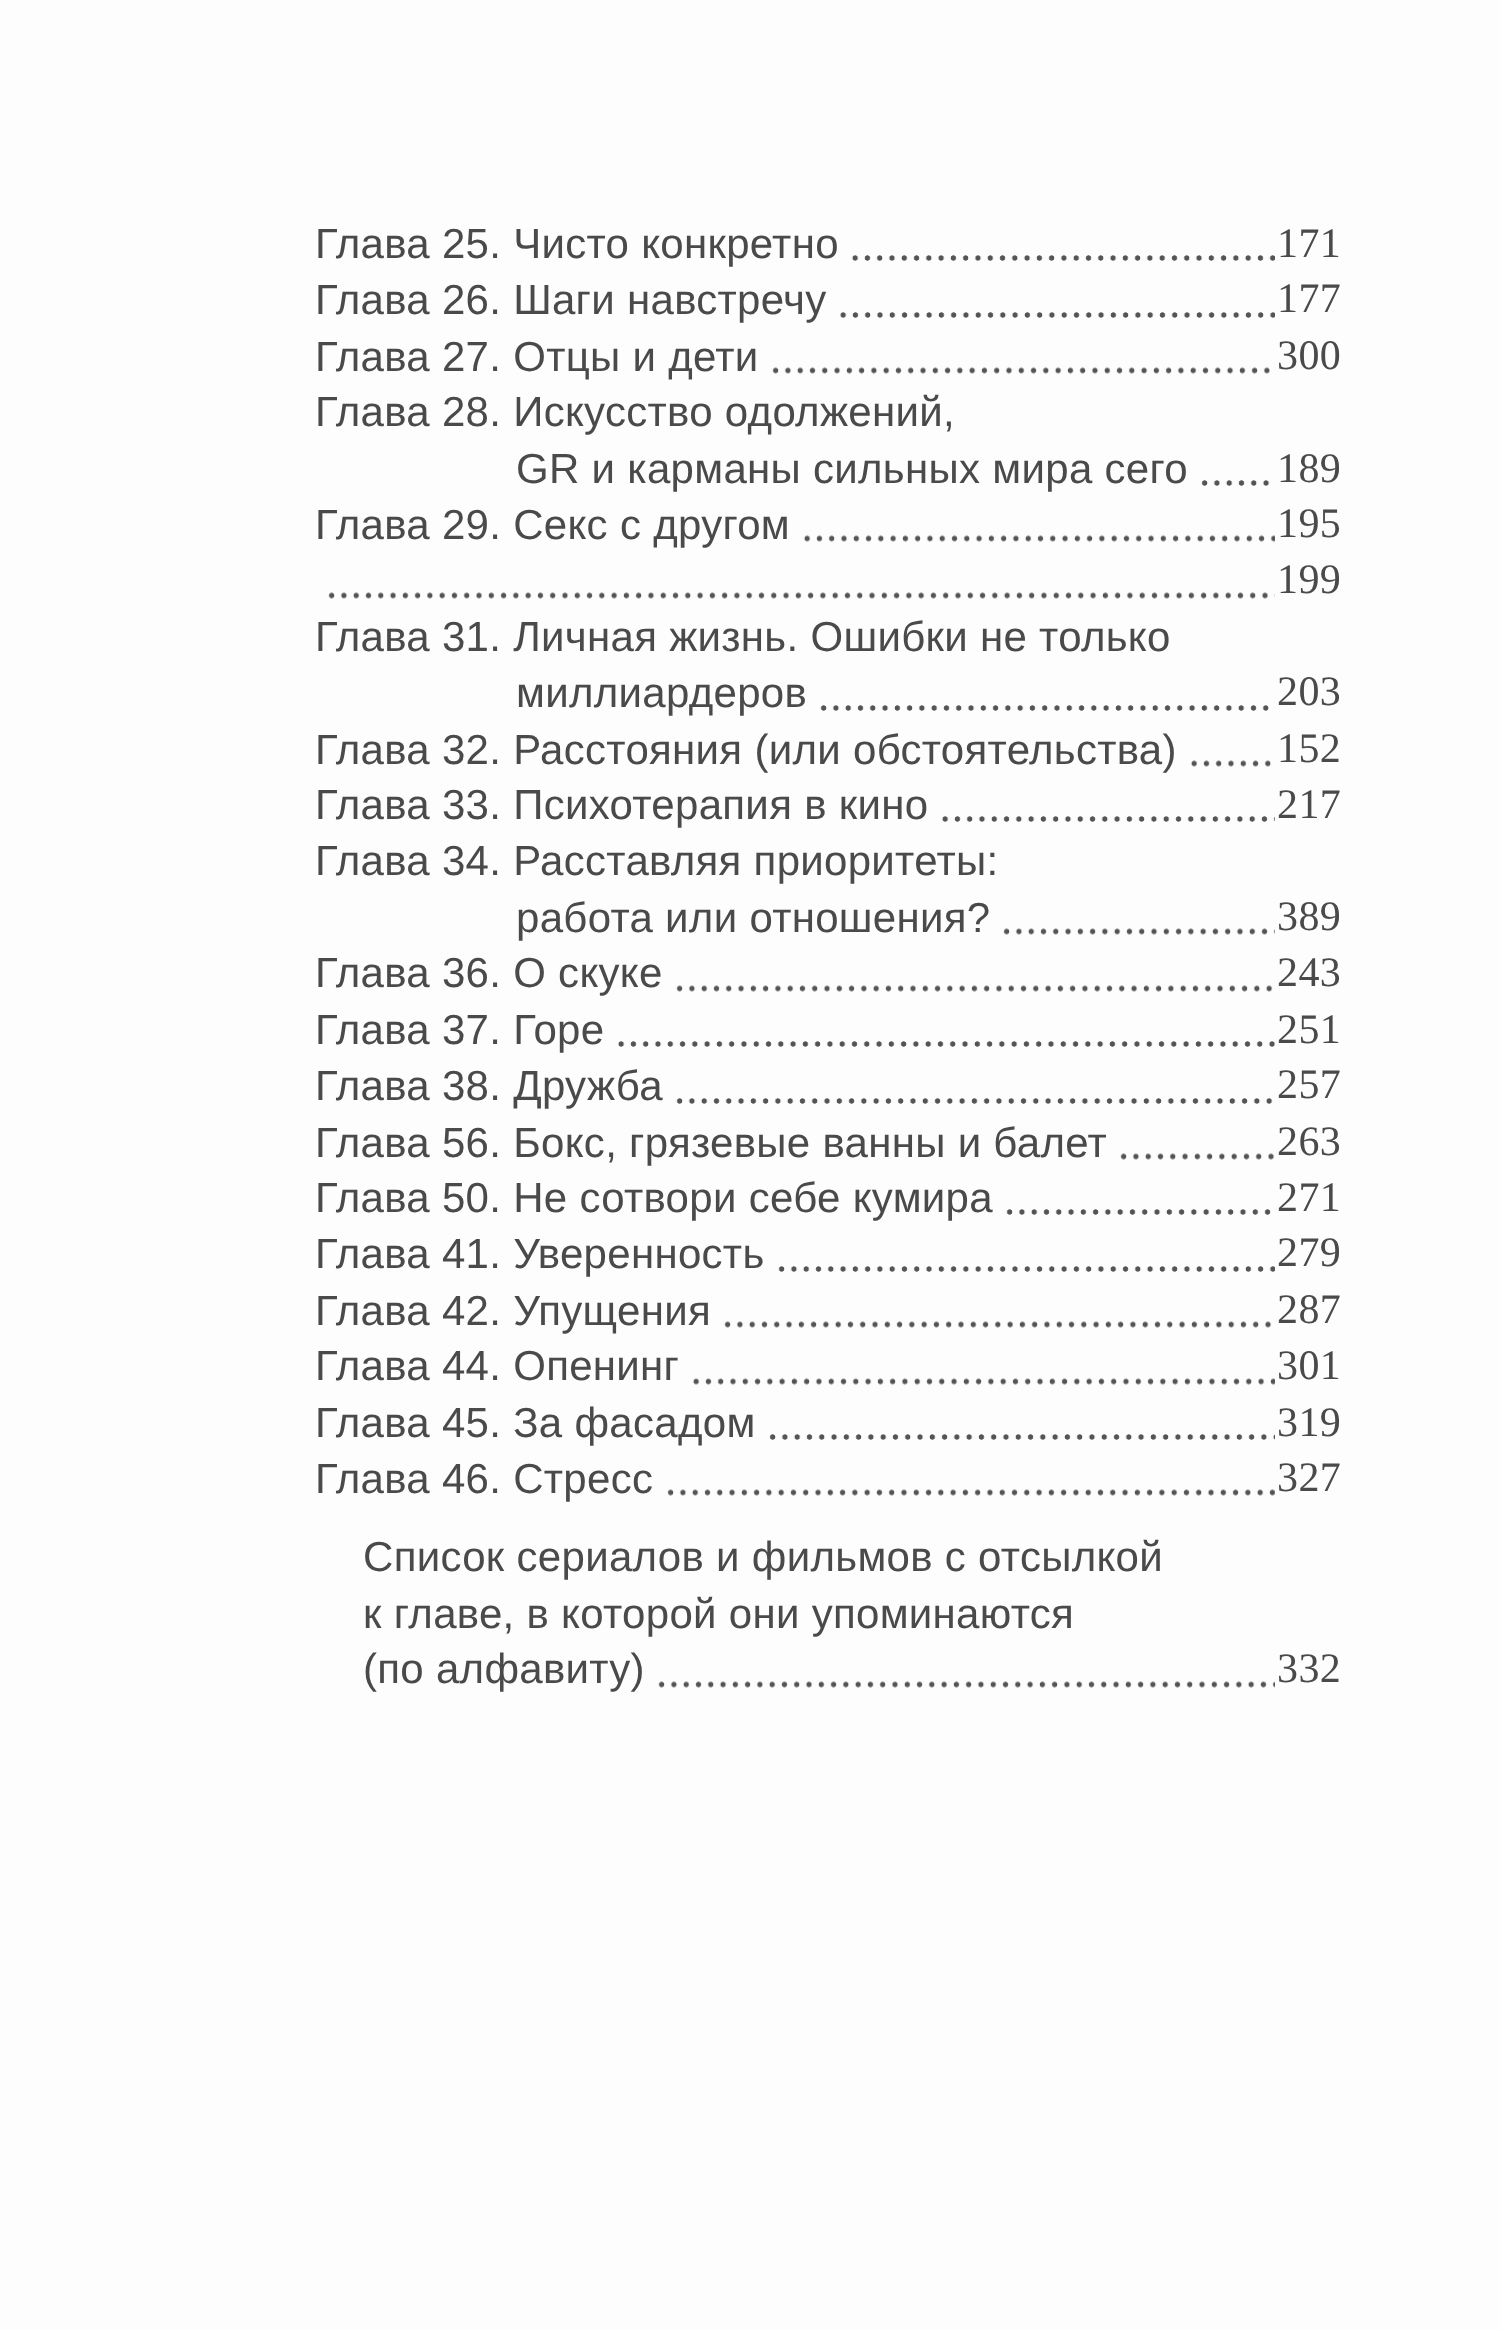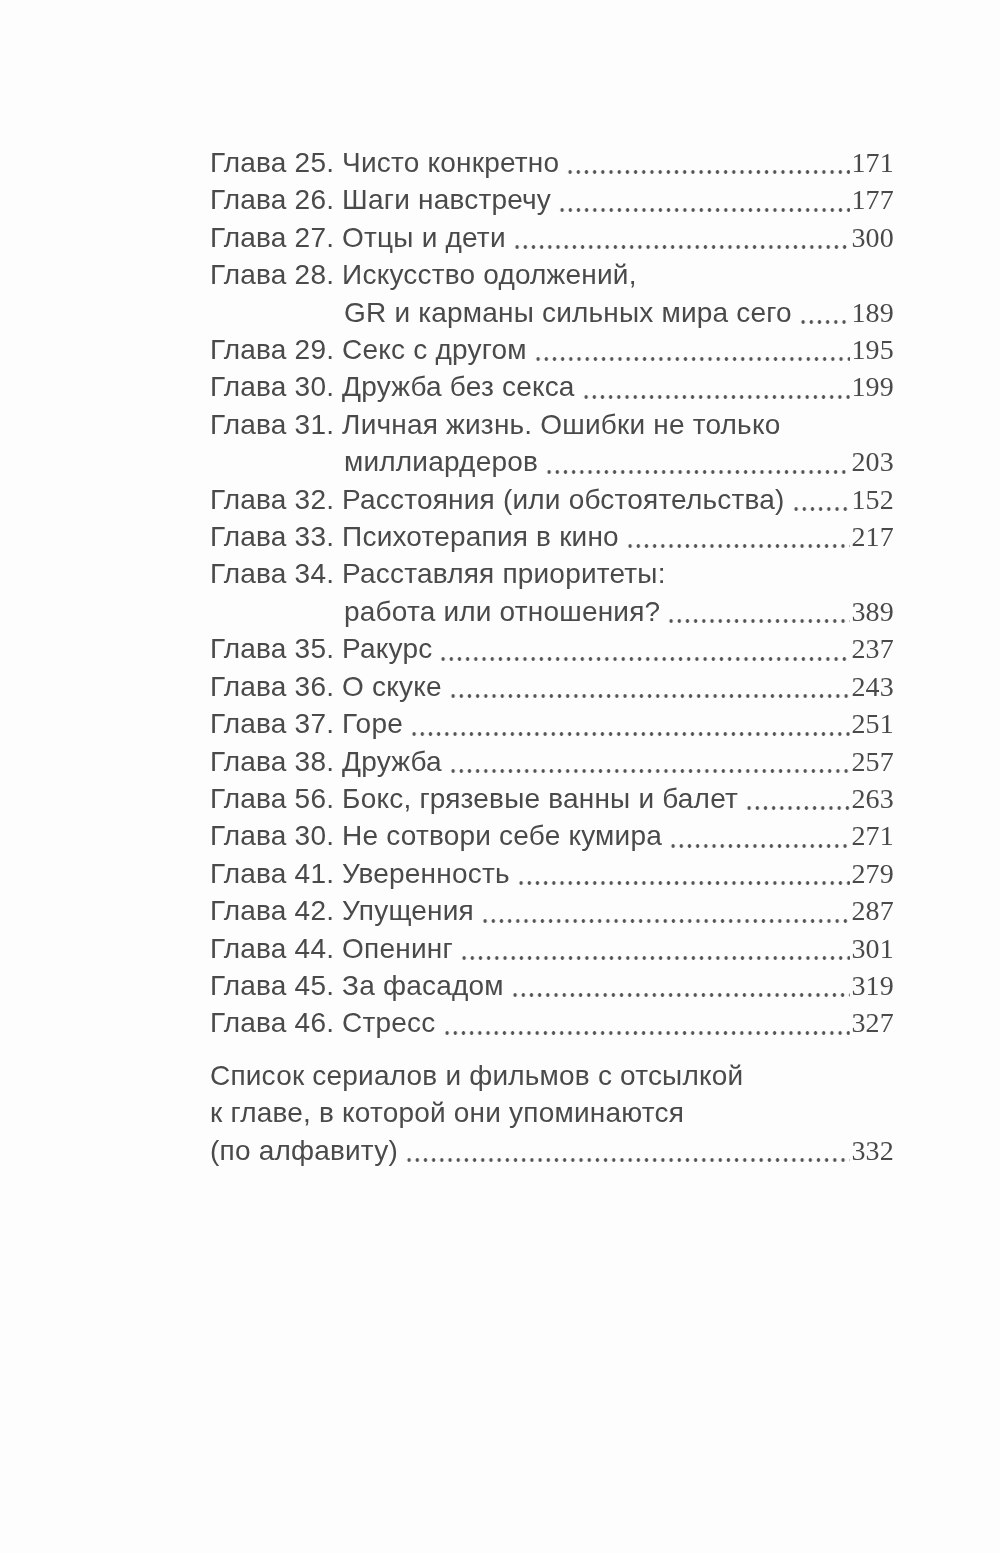"Глава 30. Дружба без секса" span.toc-text { html: <span>Глава 30. Дружба без секса</span> -> none }
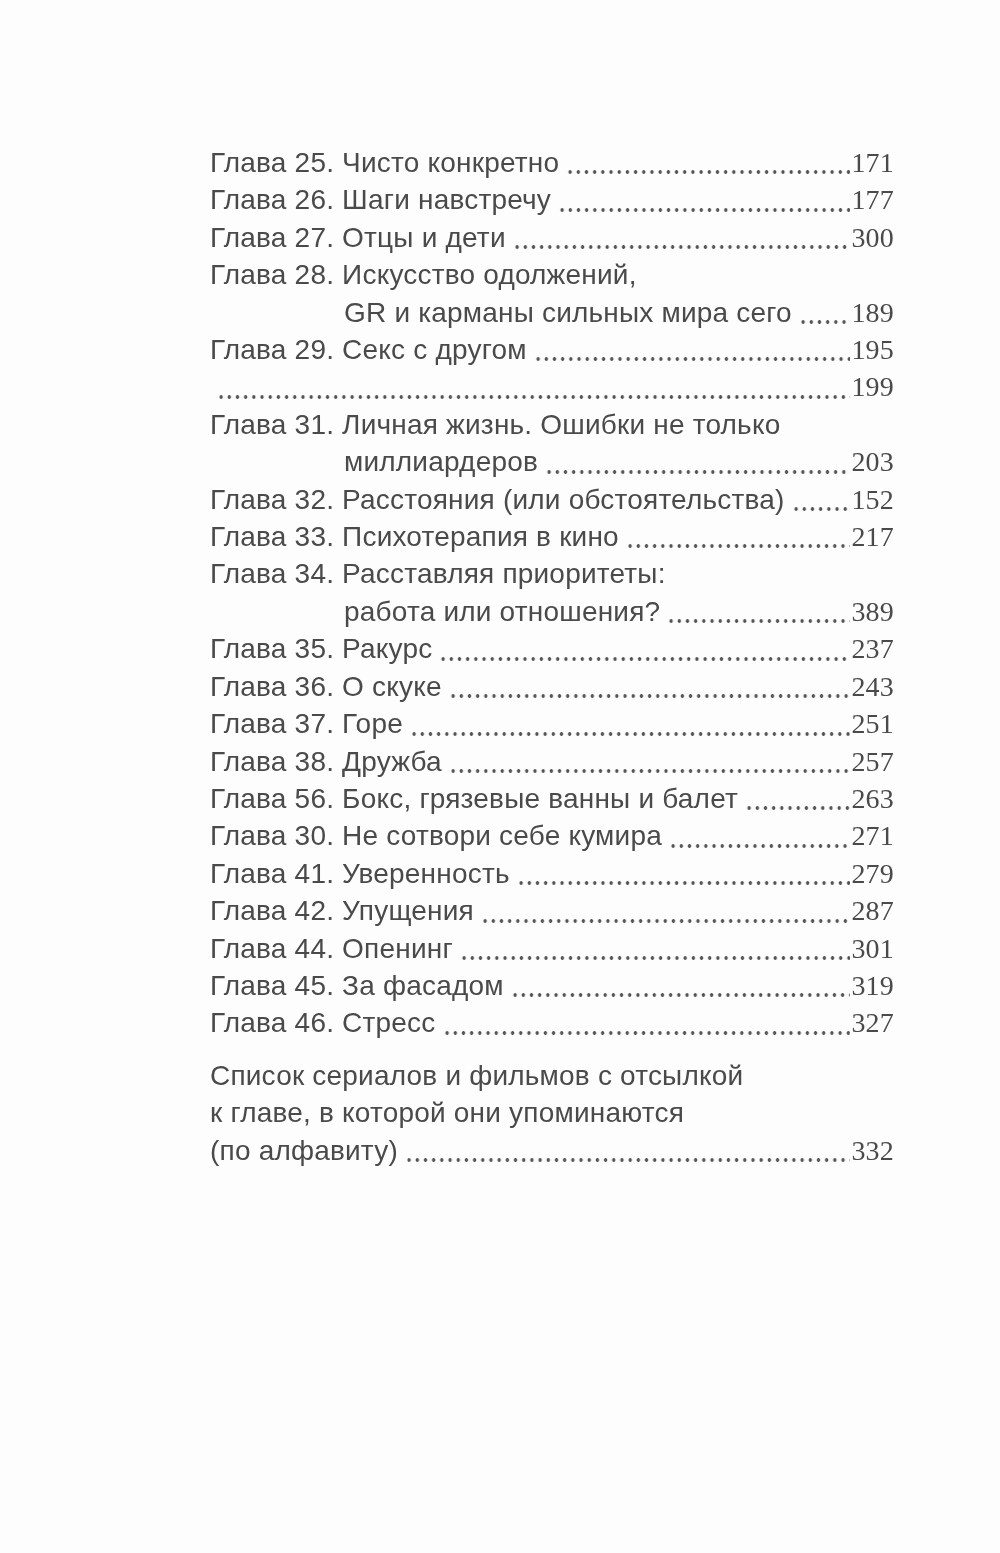"Глава 35. Ракурс" div.toc-entry { html: <div> <div> <span>Глава 35. Ракурс</span> <span></span> <span>237</span> </div> </div> -> none }
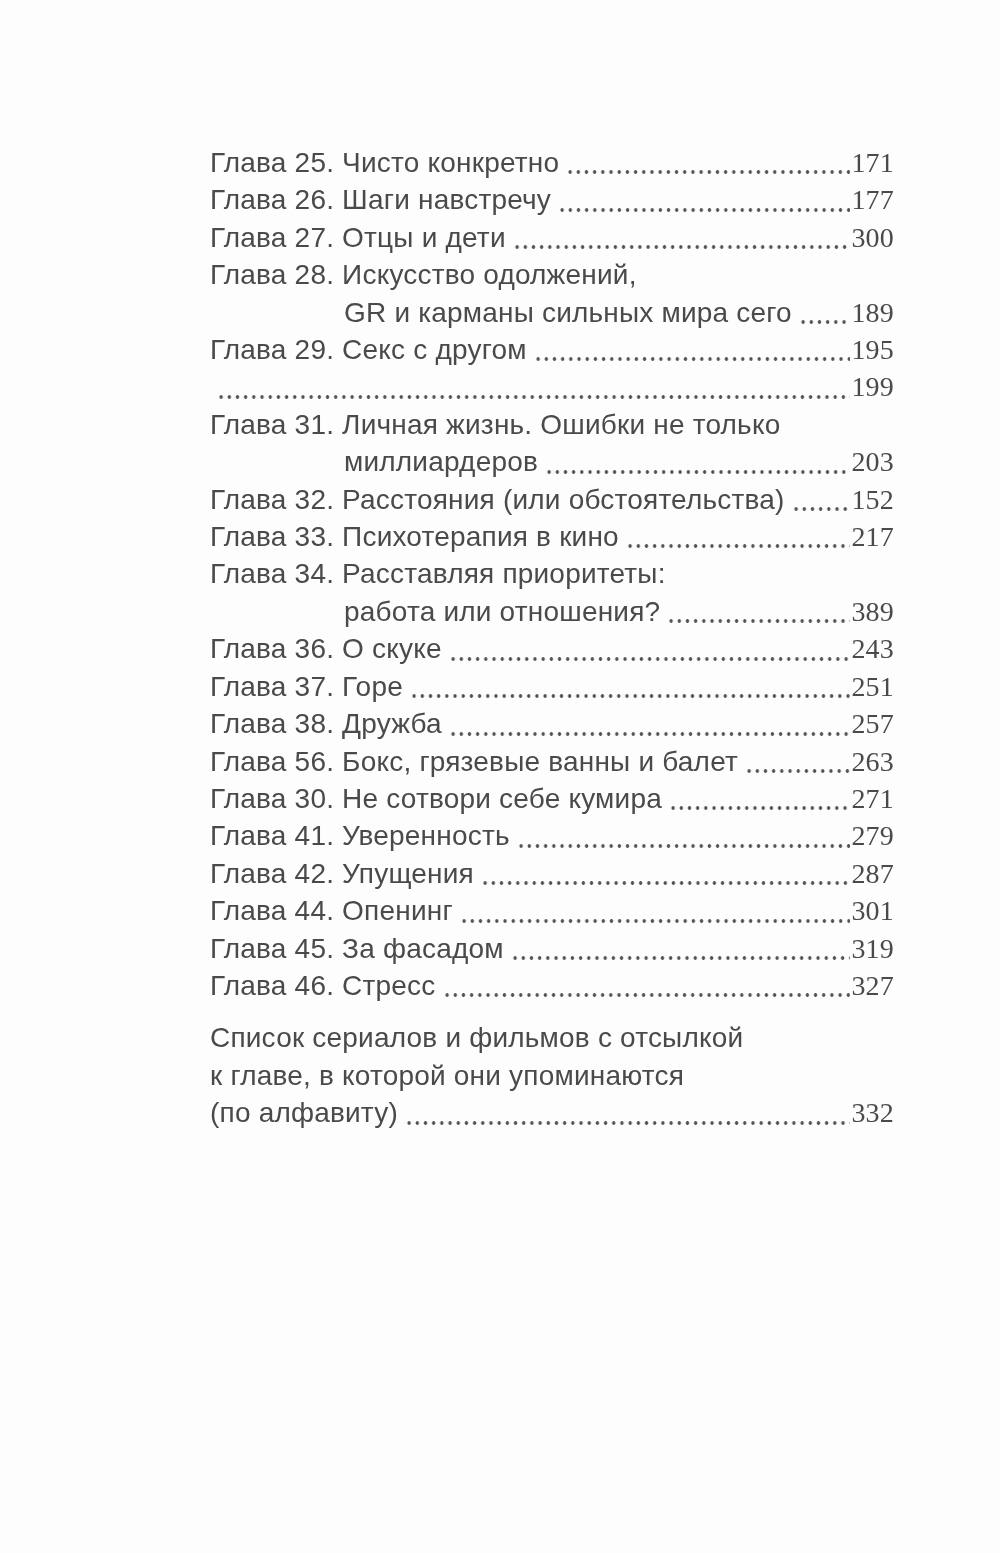"Глава 30. Не сотвори себе" span.toc-text { text: 30 -> 50 }
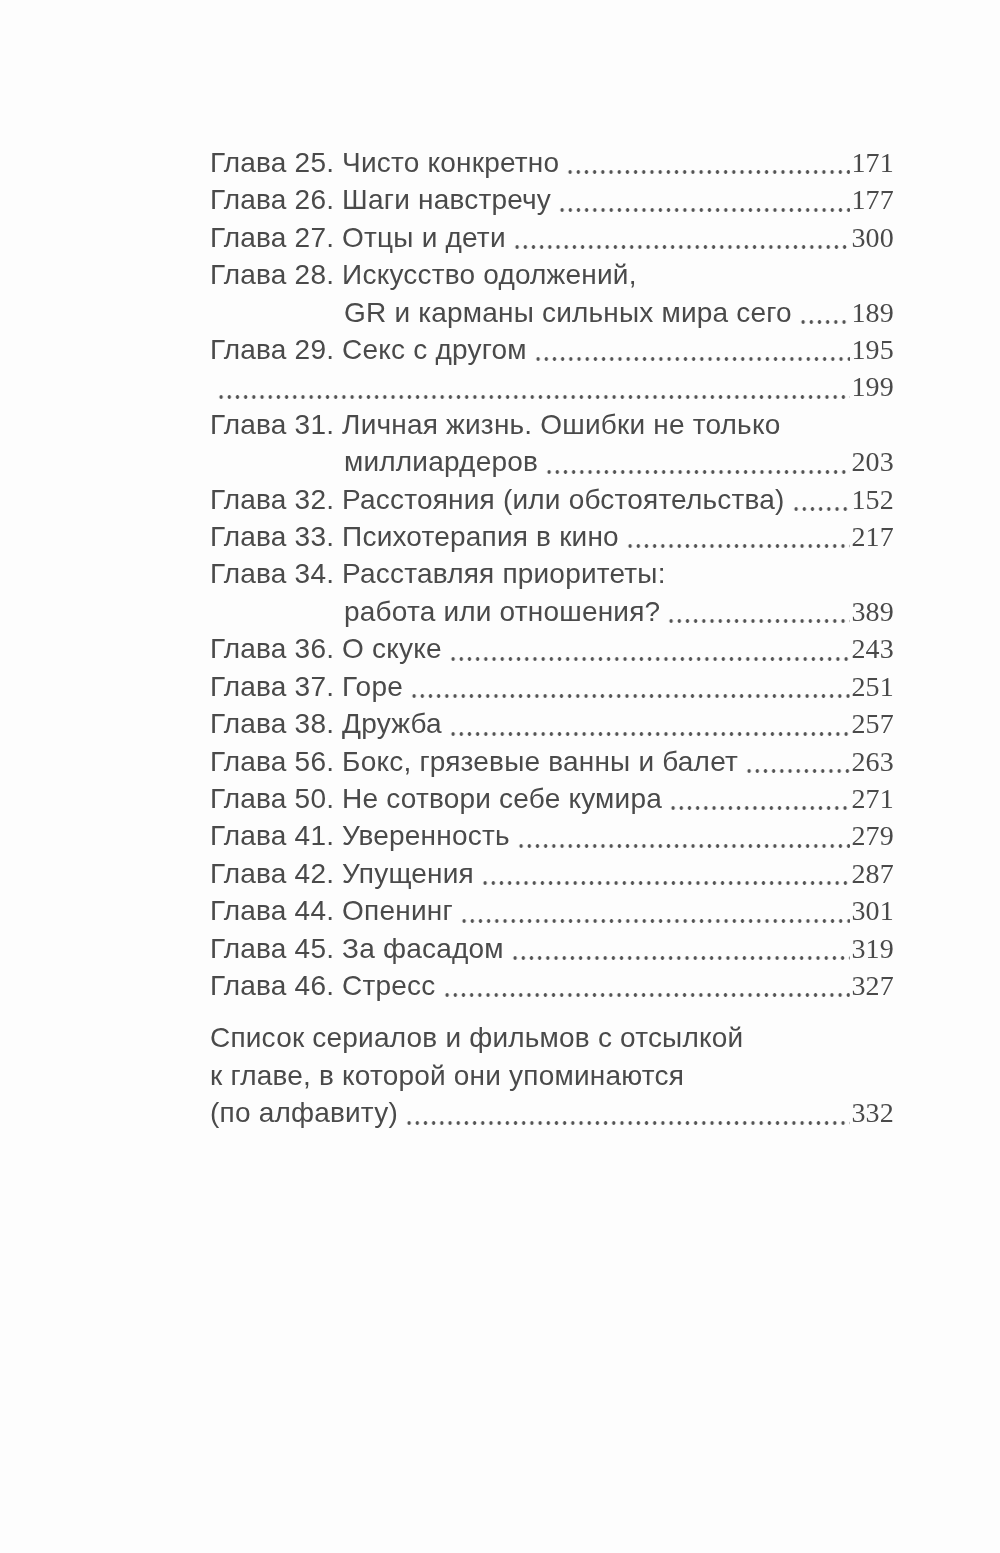"Список сериалов и фильмов с" .toc-entry.gap-before { margin-left: none -> 32px }
